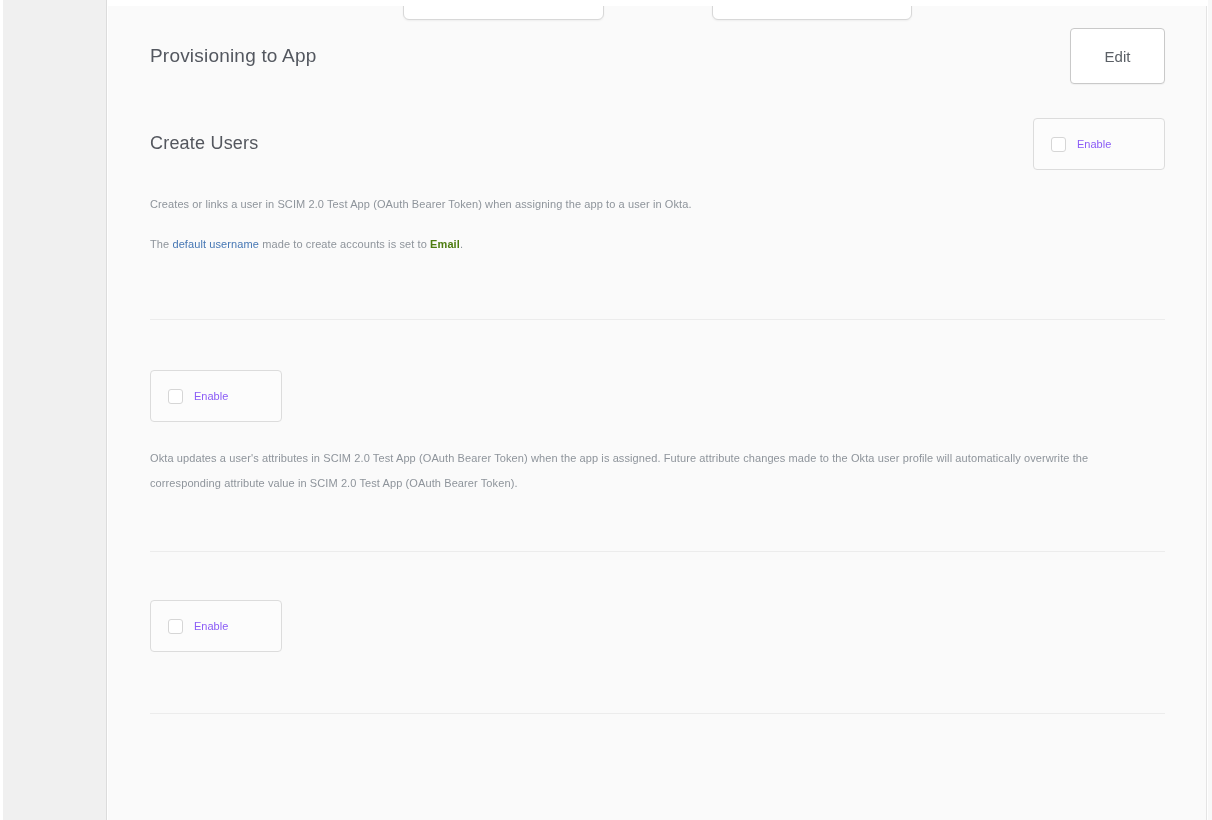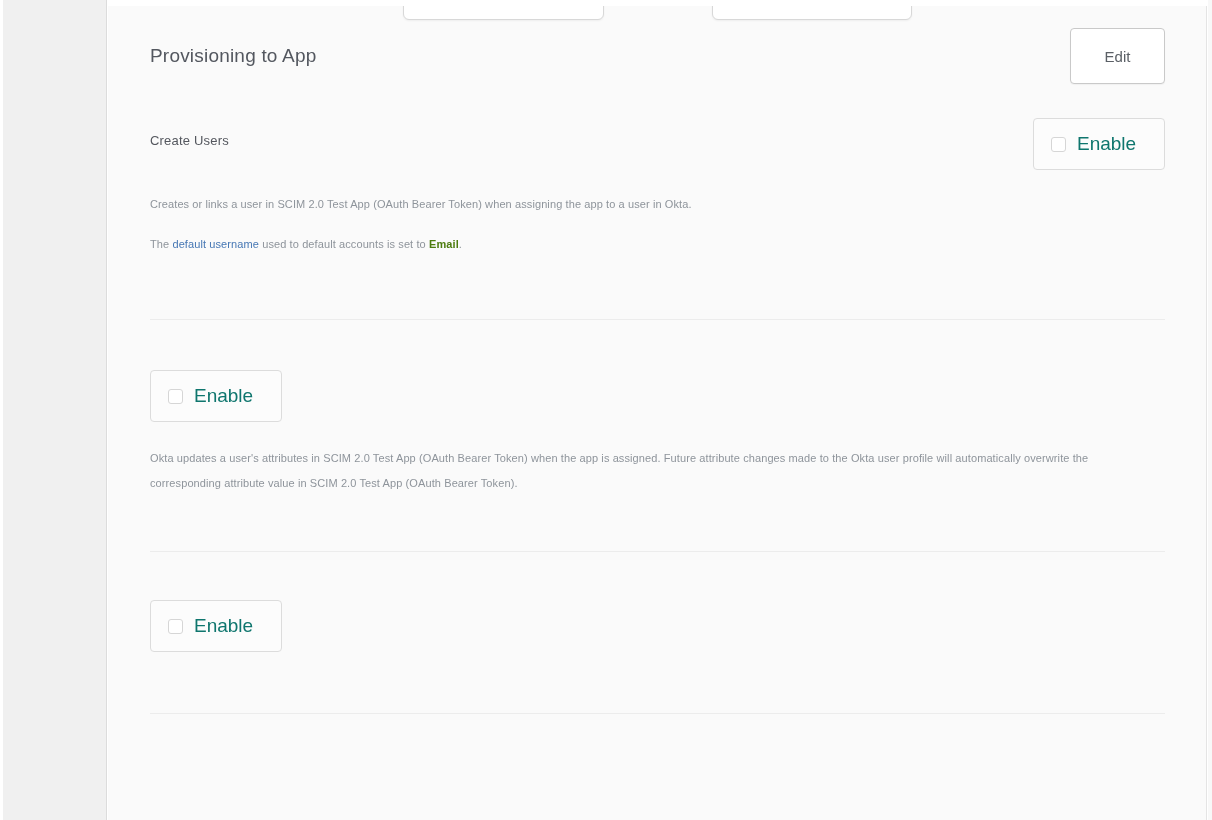"Create Users" .section-title { font-size: 13px -> 18px }
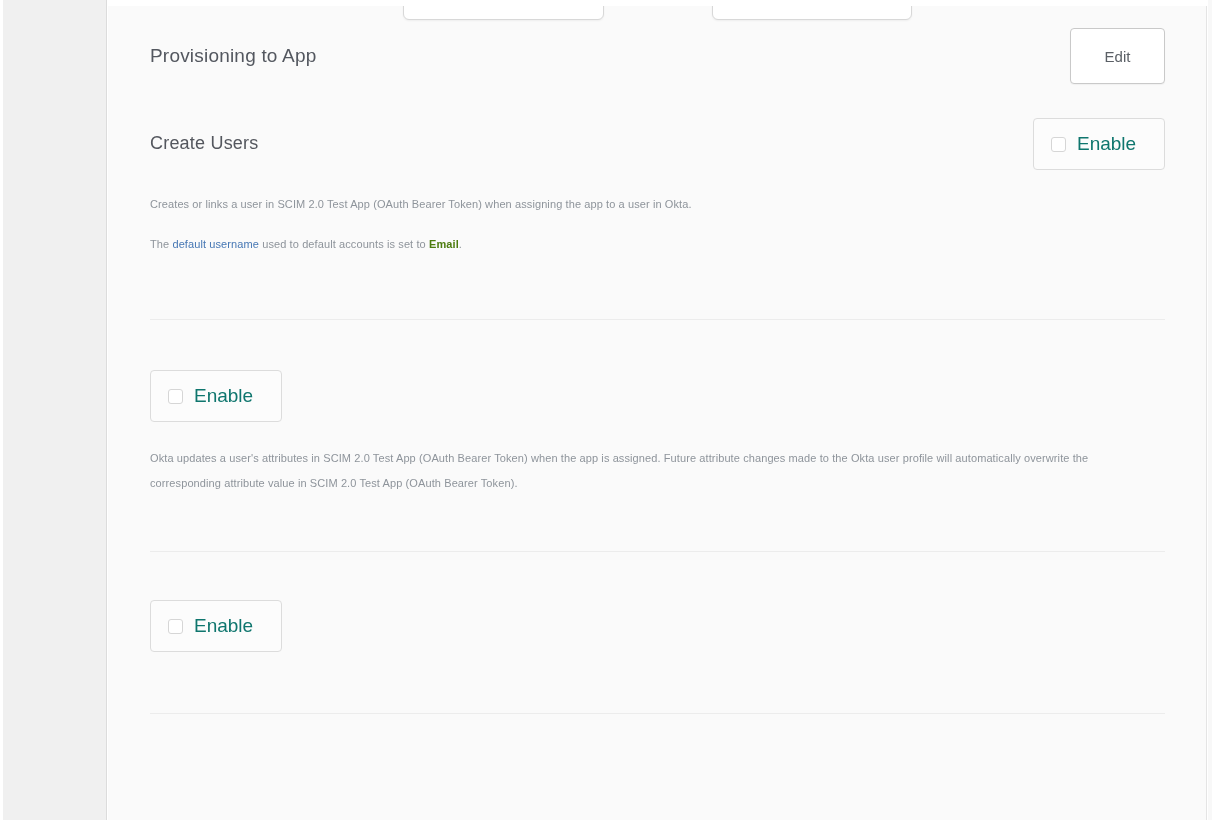"Enable" .enable-label { color: #0f766e -> #8b5cf6; font-size: 19px -> 11px }
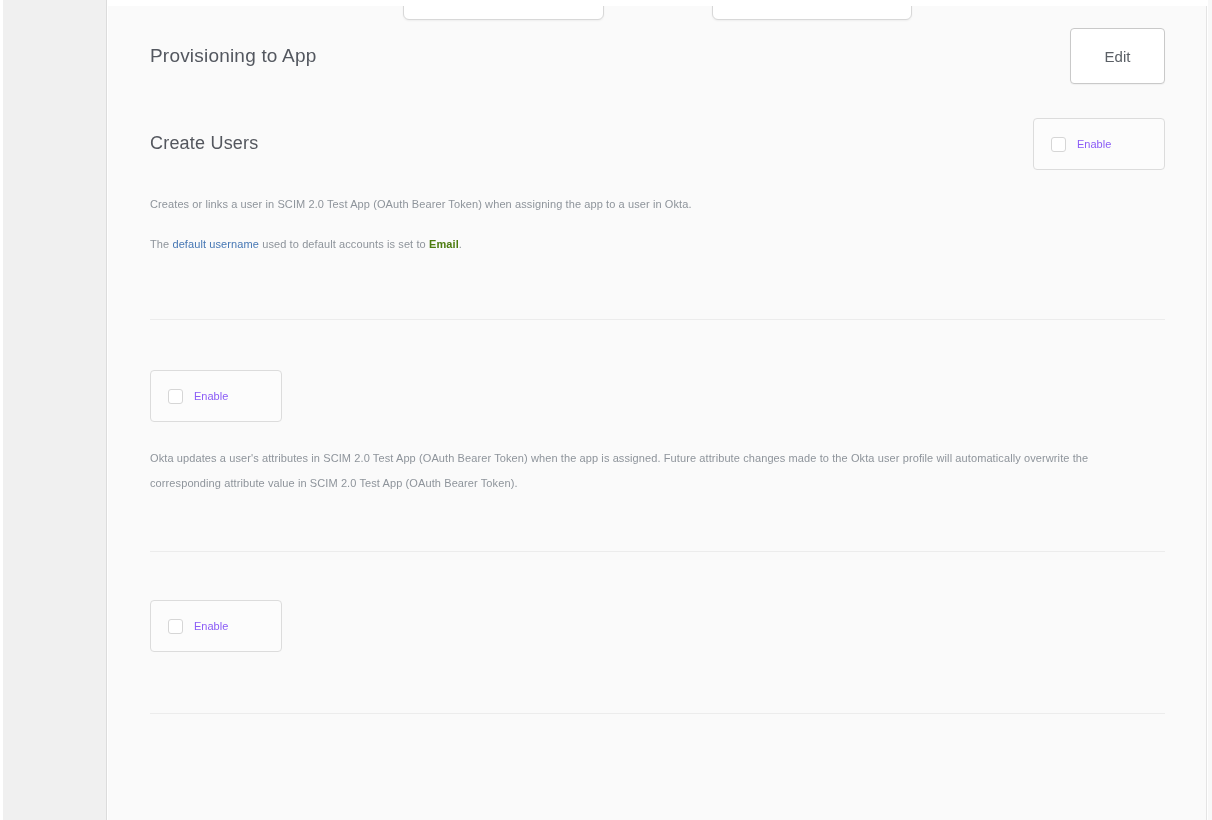"used to default accounts is" span { text: used to default -> made to create }
